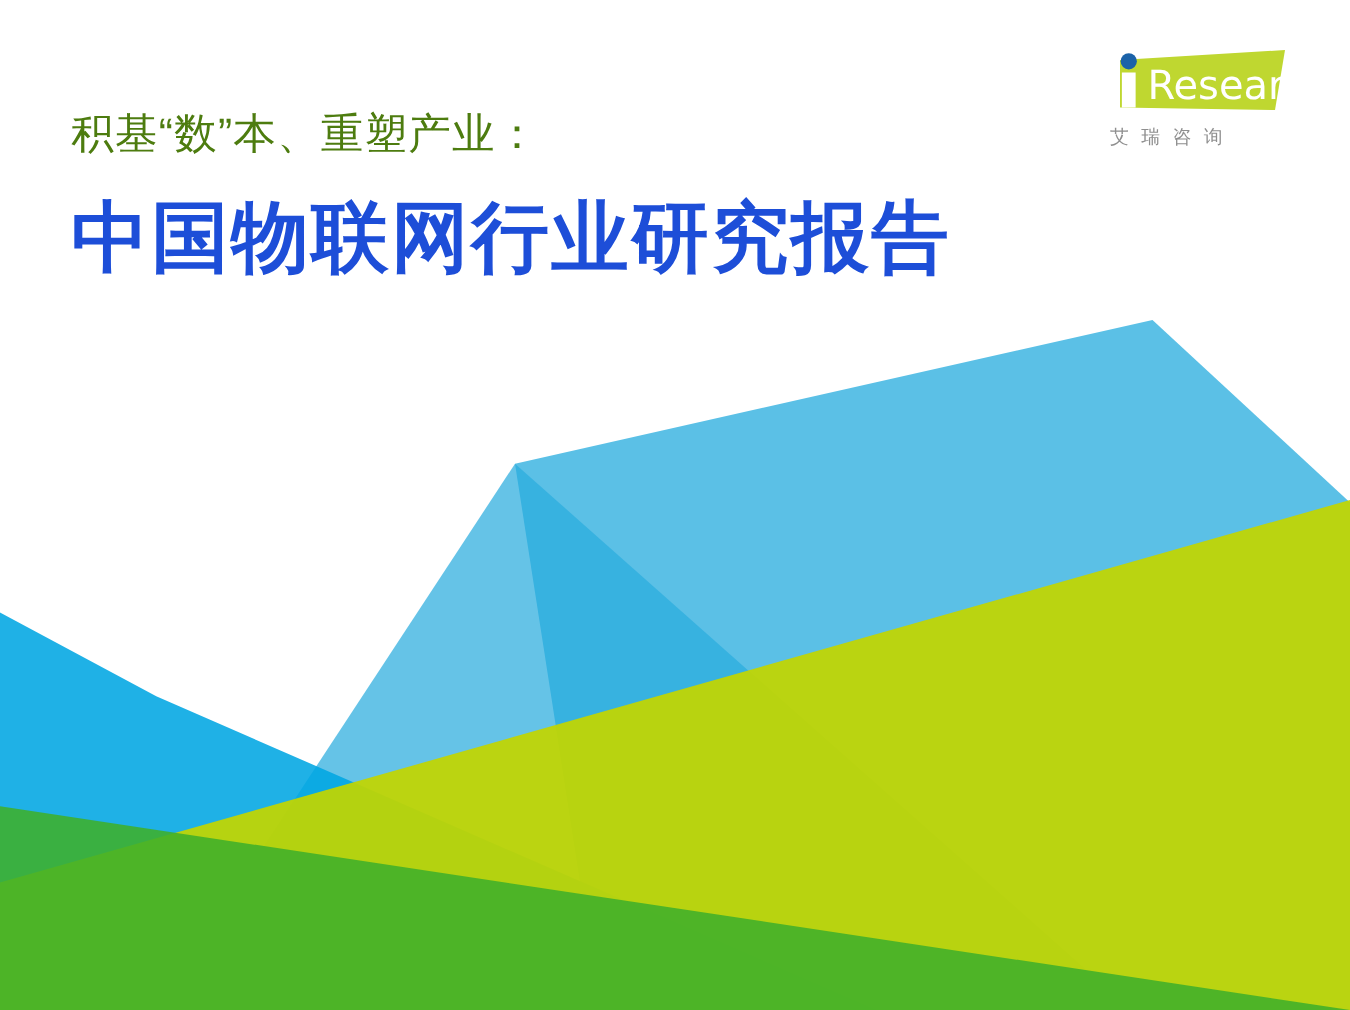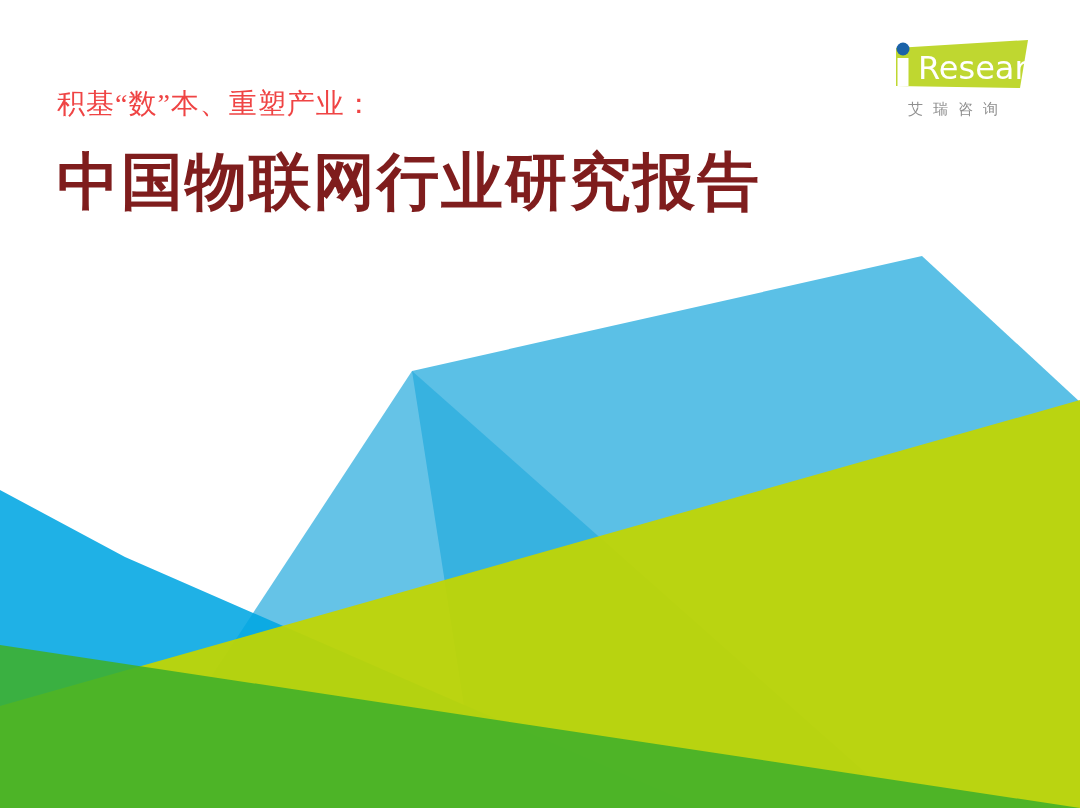"积基“数”本、重塑产业：" .subtitle { color: #ef4444 -> #4d7c0f; font-family: Liberation Serif, serif -> Liberation Sans, sans-serif; font-size: 28px -> 34px }
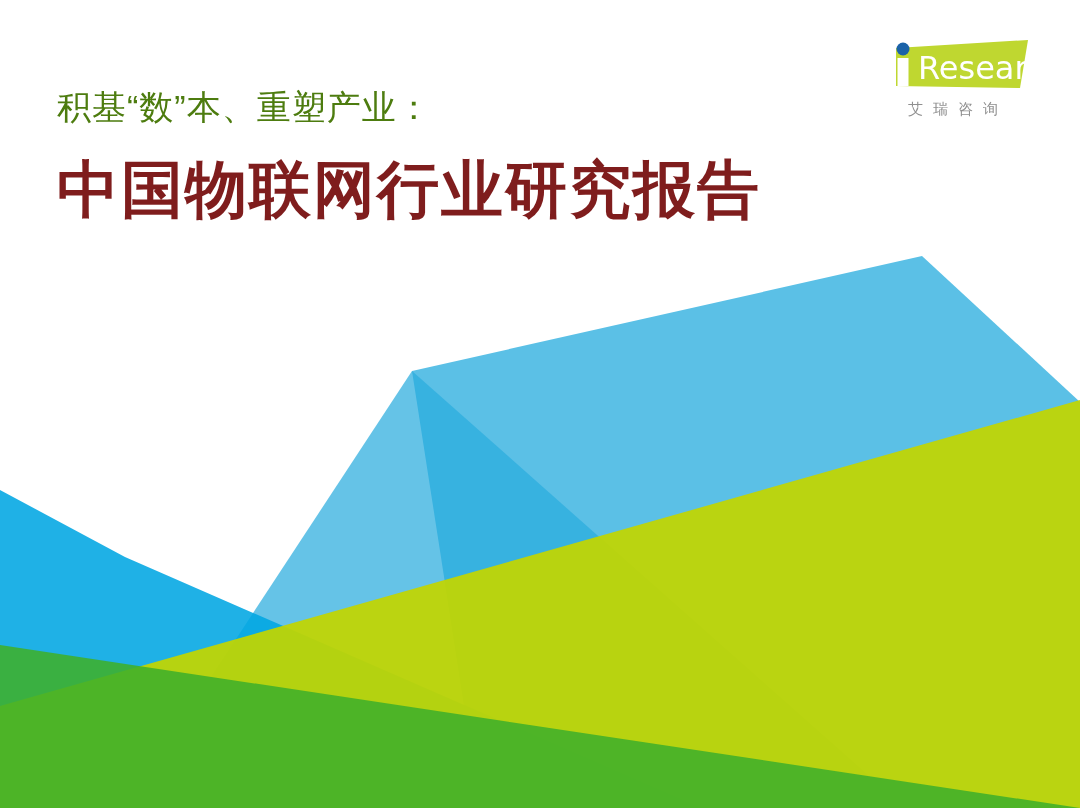"艾瑞咨询" .logo-sub { text-align: center -> left }
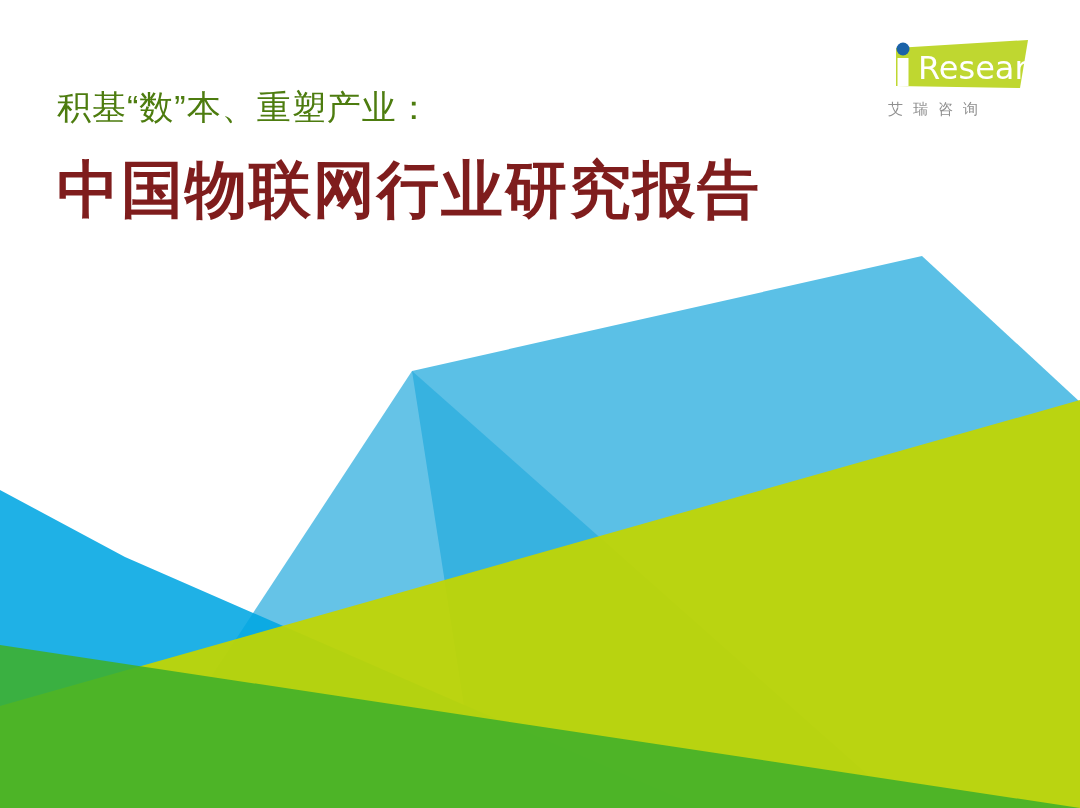"中国物联网行业研究报告" .main-title { color: #7f1d1d -> #1d4ed8 }
